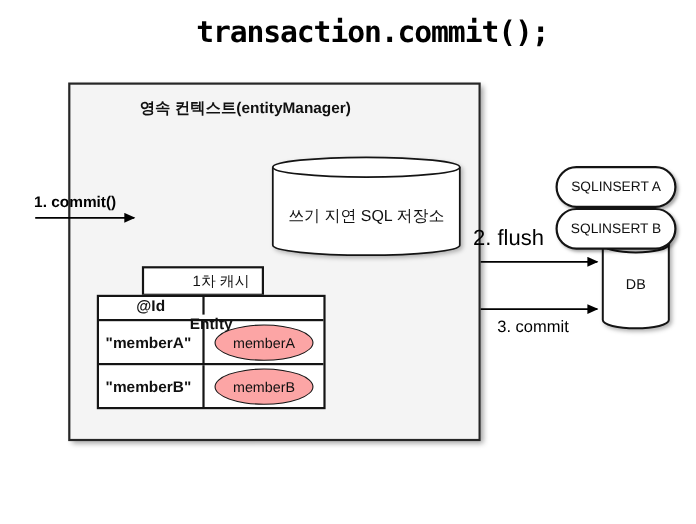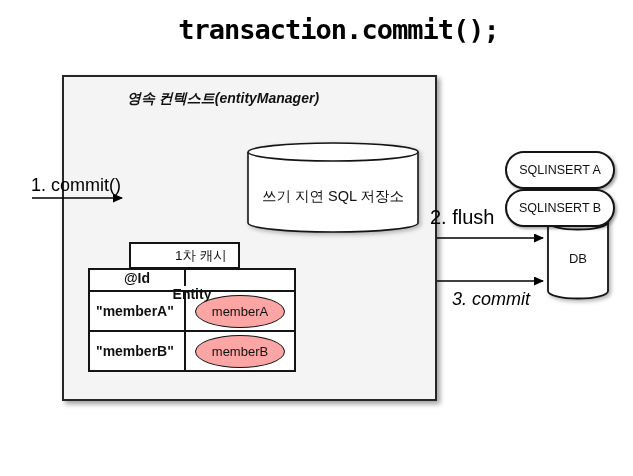"영속 컨텍스트(entityManager)" .pc-label { font-style: italic -> none }
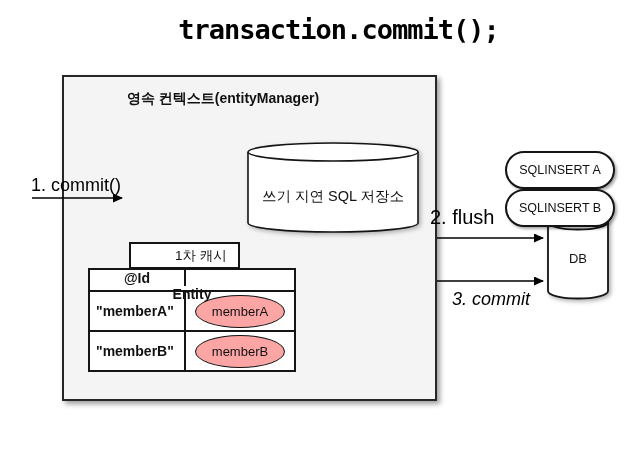"1. commit()" .lbl-commit-in { font-size: 18px -> 14px; font-weight: none -> bold }
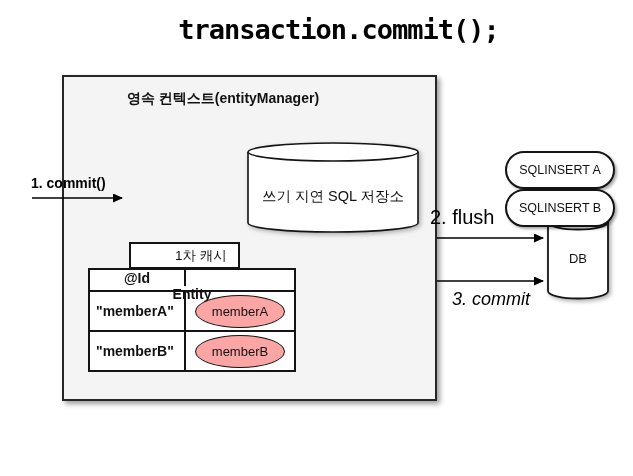"3. commit" .lbl-commit-db { font-size: 18px -> 15px; font-style: italic -> none }
